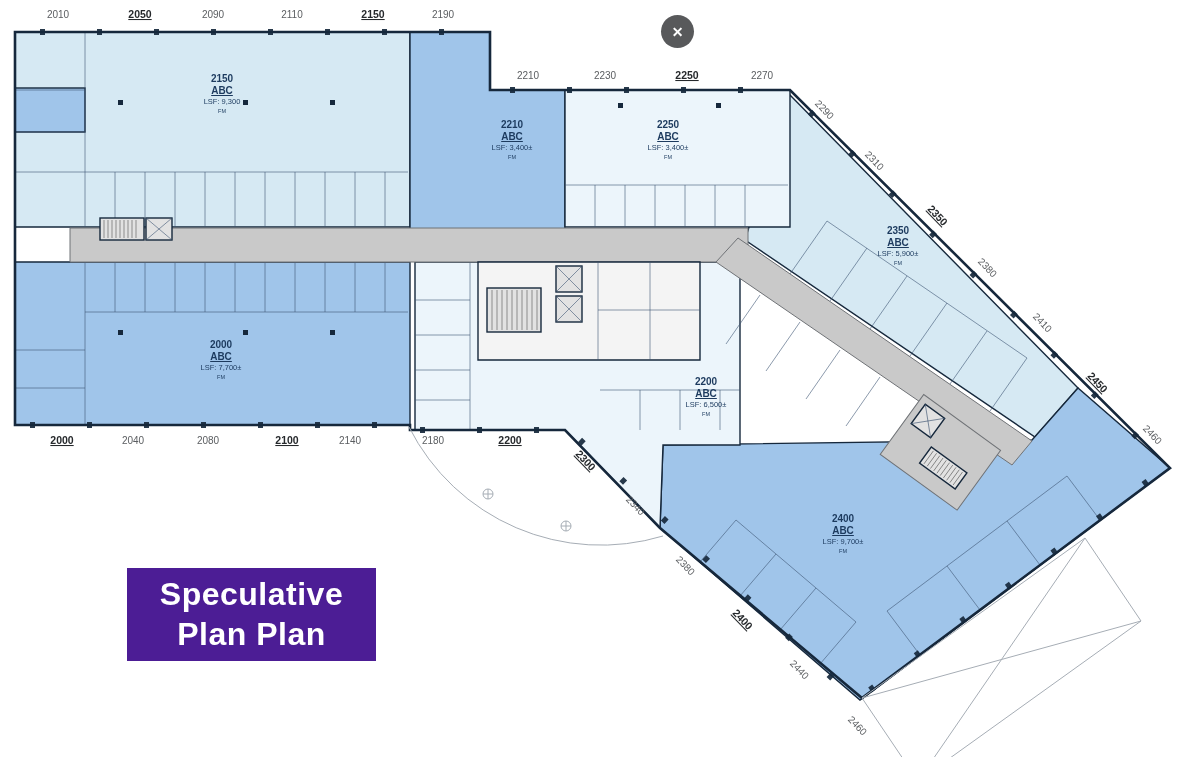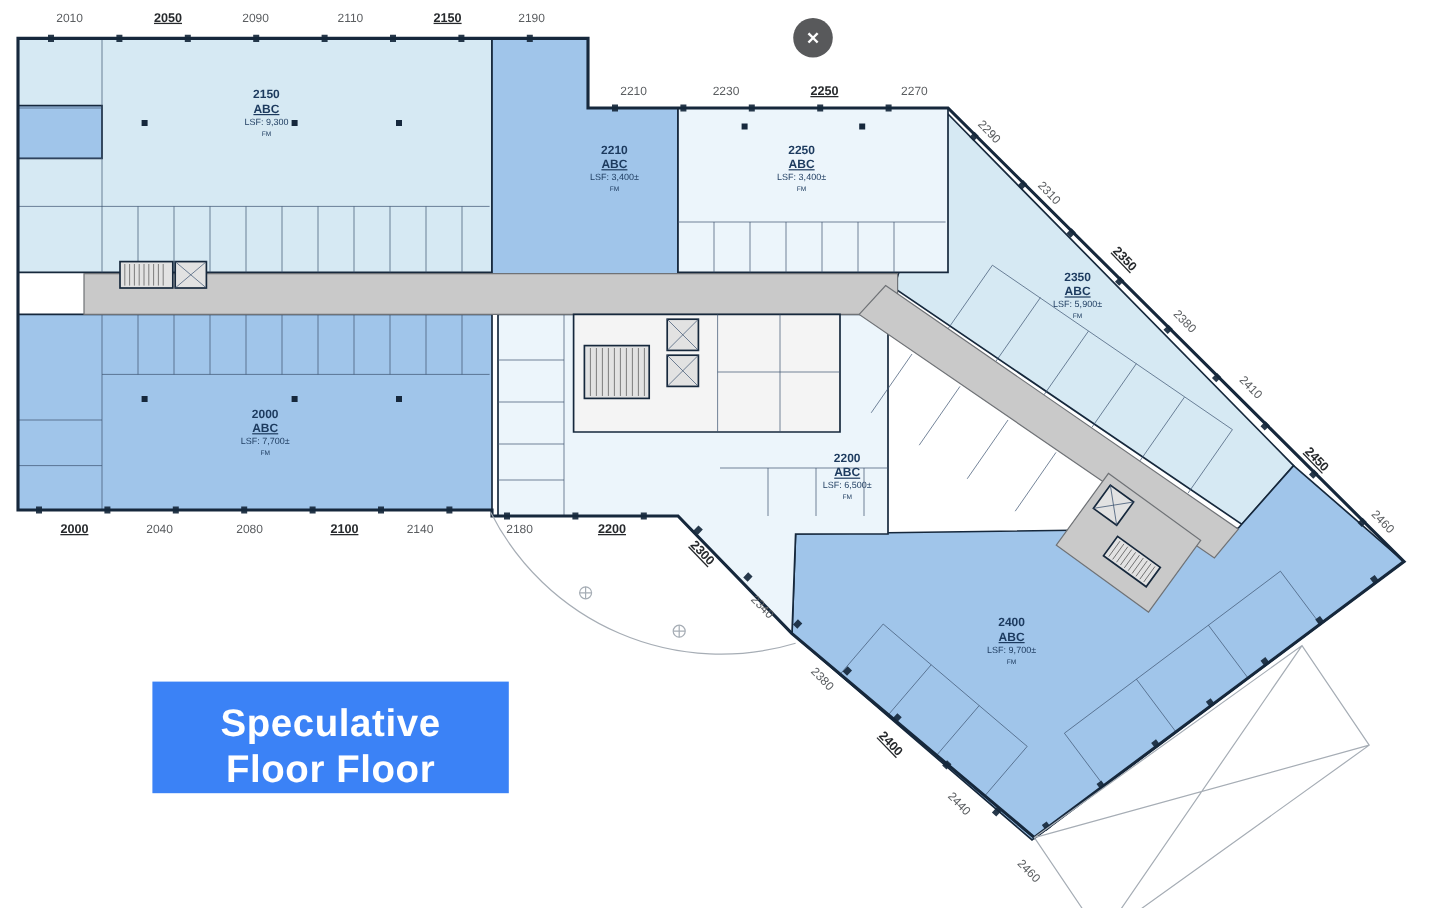"Speculative" .badge { background: #3b82f6 -> #4c1d95; justify-content: flex-end -> center; width: 297px -> 249px }
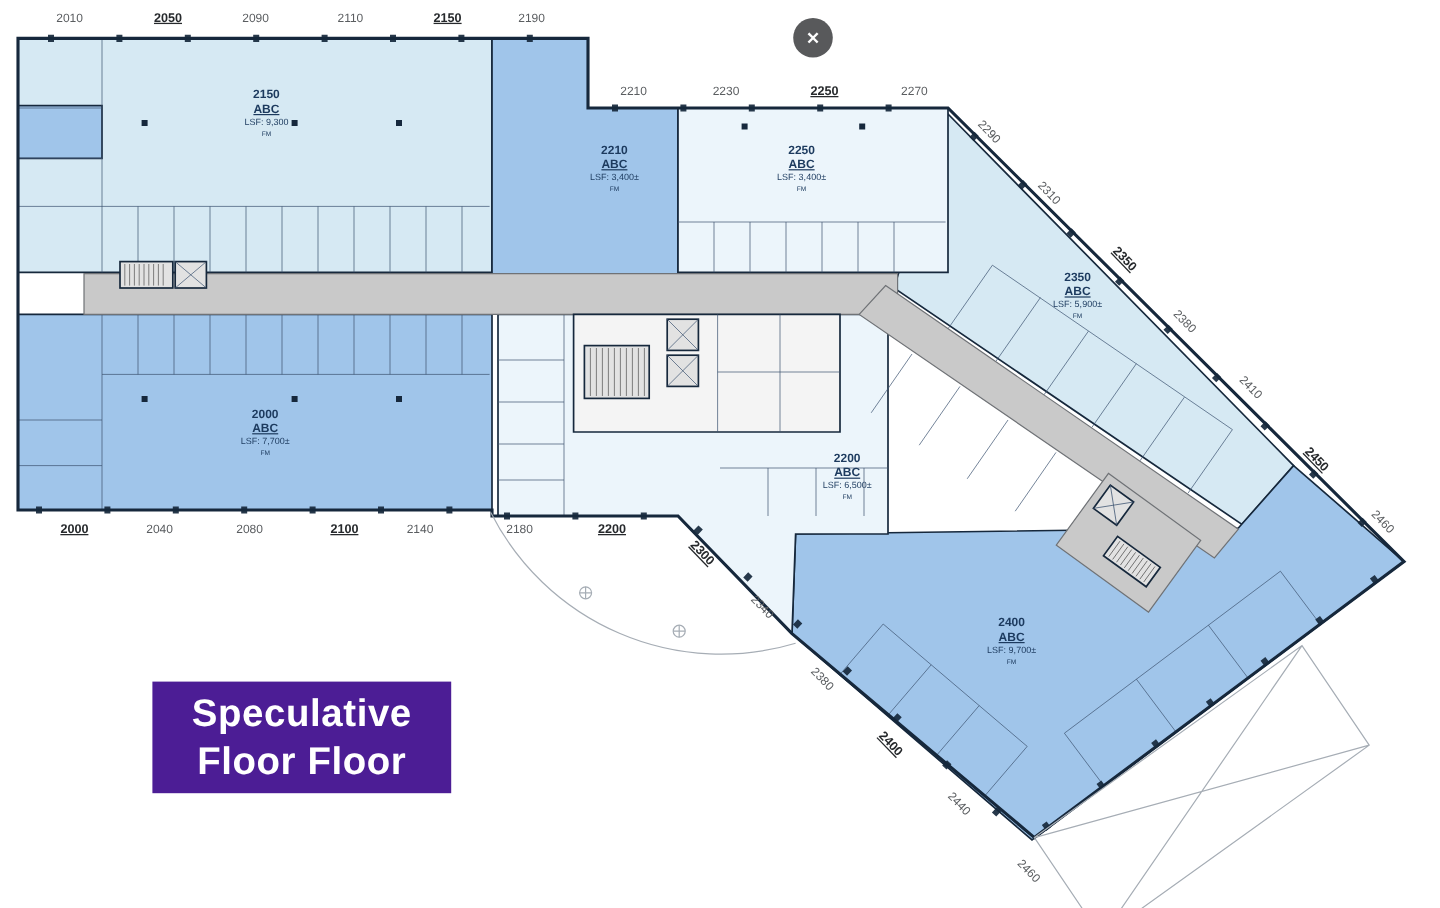"Floor Floor" span { text: Floor Floor -> Plan Plan }
